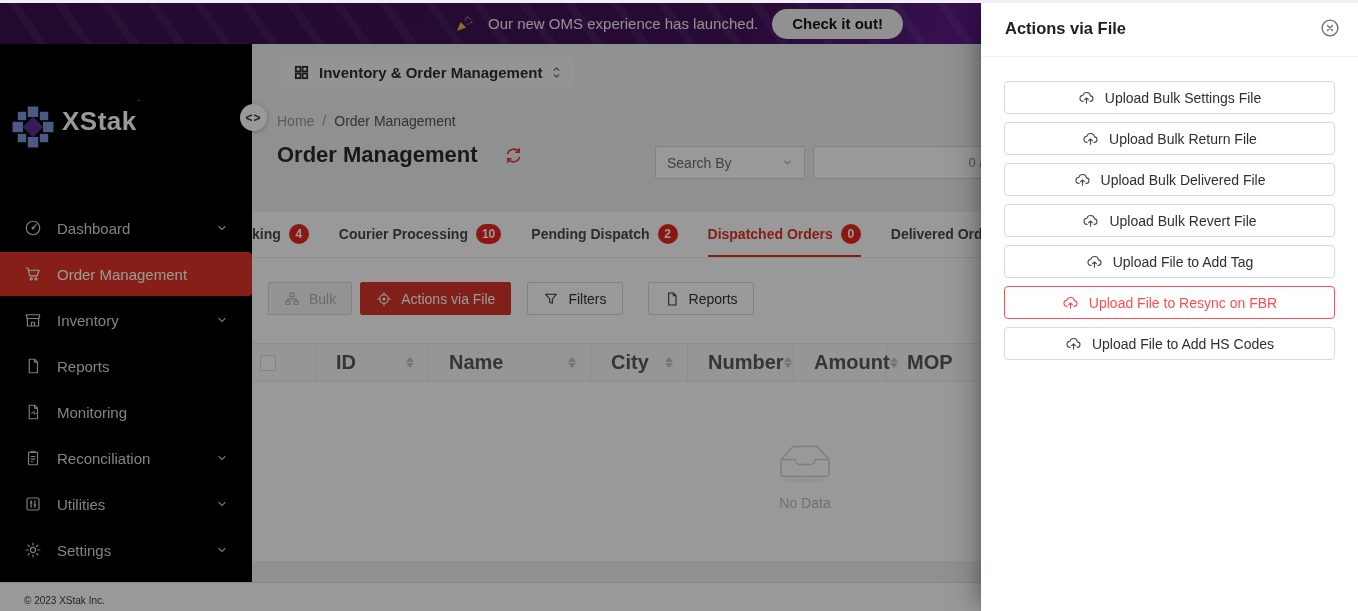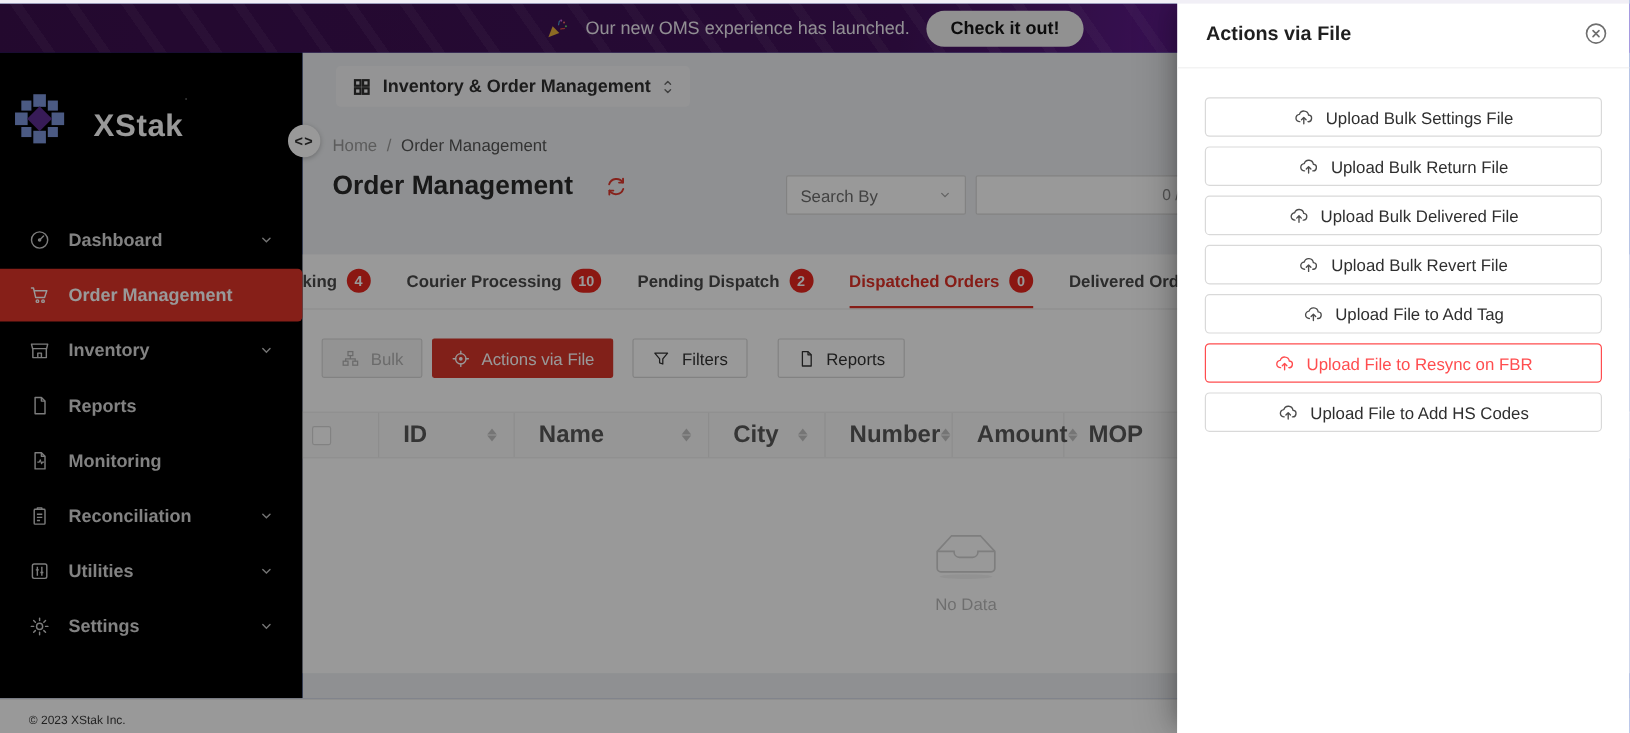"XStak˙" .logo-row { align-items: flex-end -> flex-start; gap: 24px -> 8px; margin-top: none -> 28px }
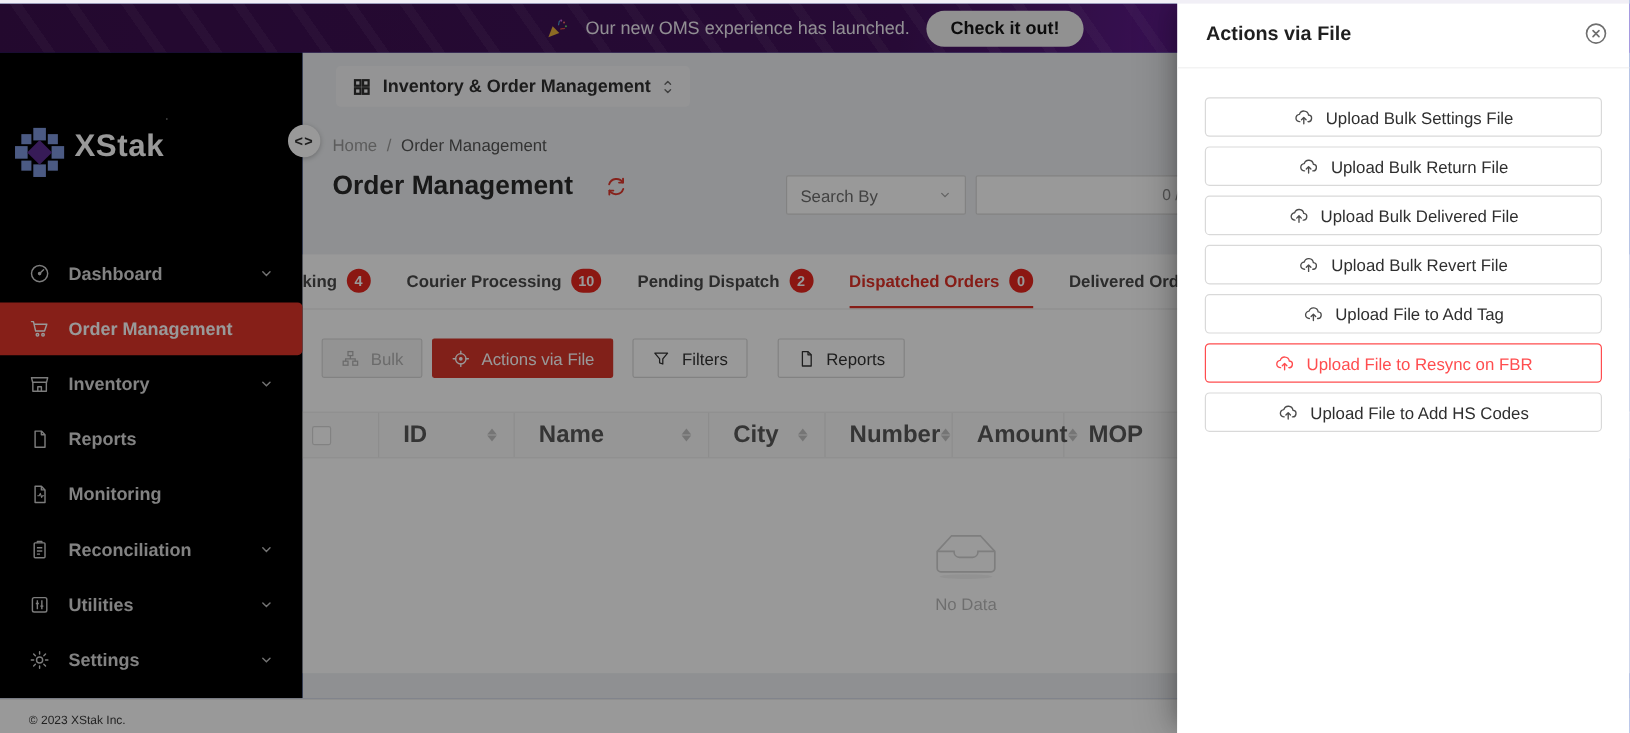"Dashboard" .menu-item { font-weight: 700 -> 400 }
